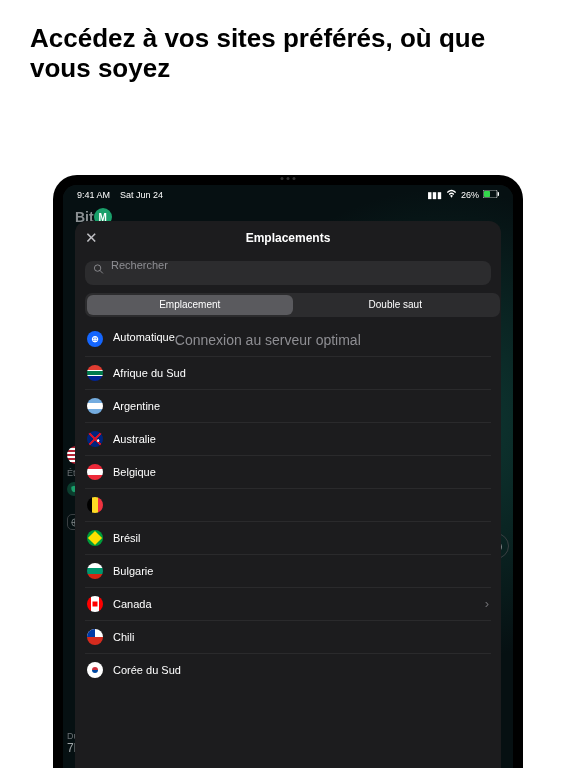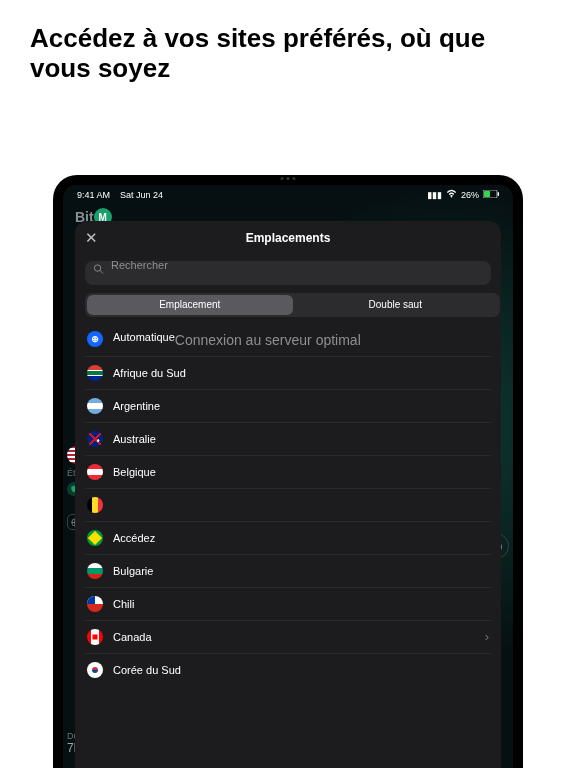"Accédez" span.row-label { text: Accédez -> Brésil }
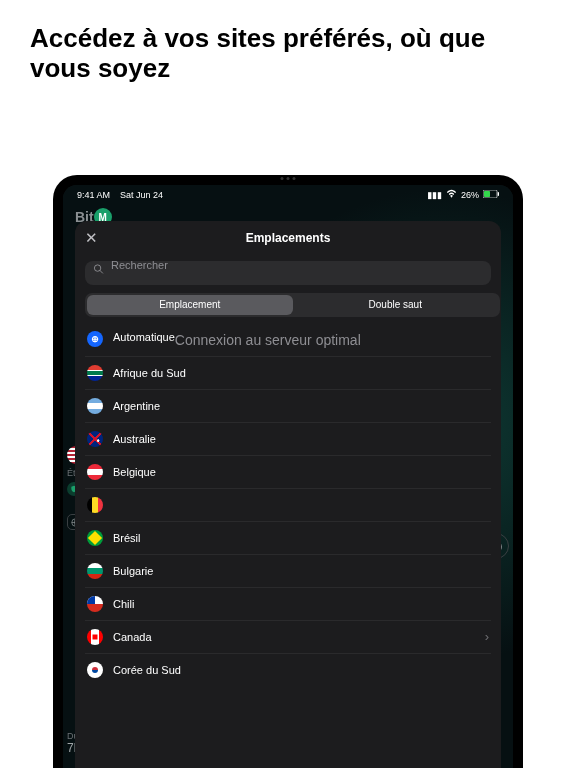"Chili" div.row { order: before "Canada" -> after "Canada" }
